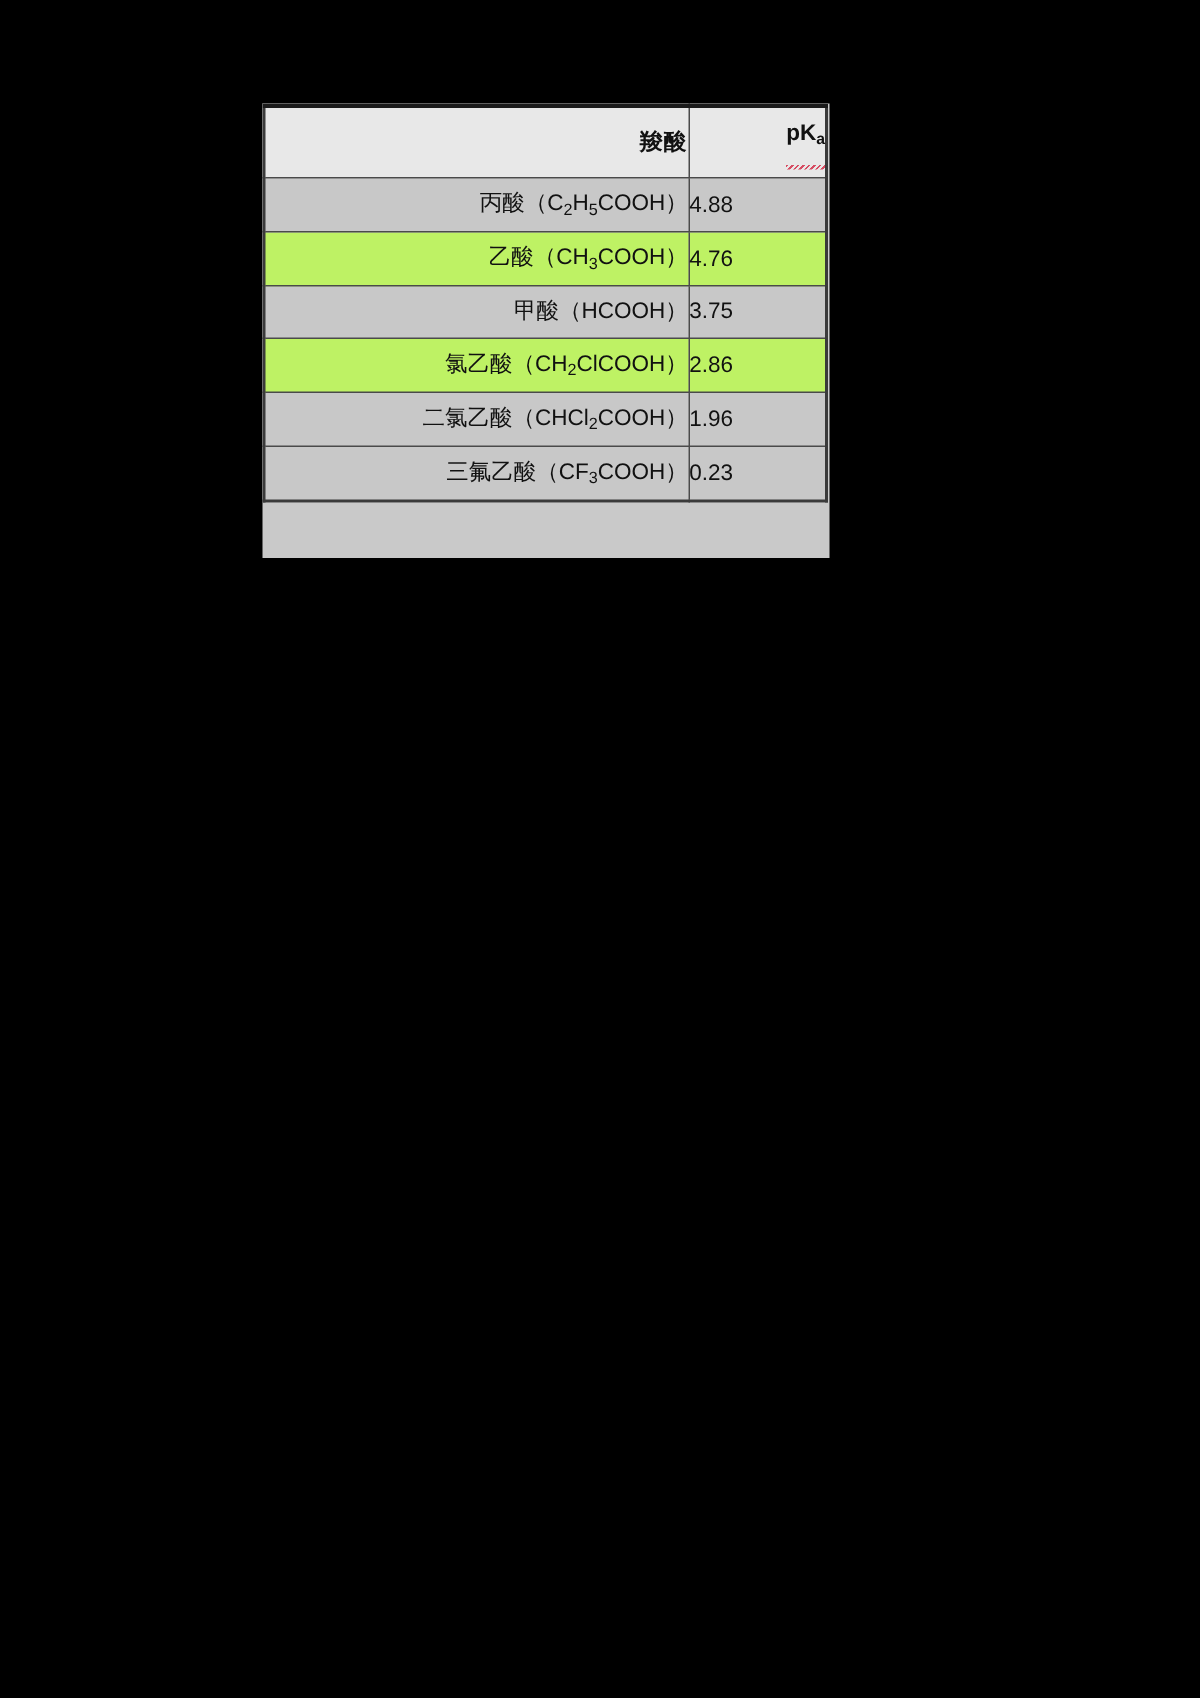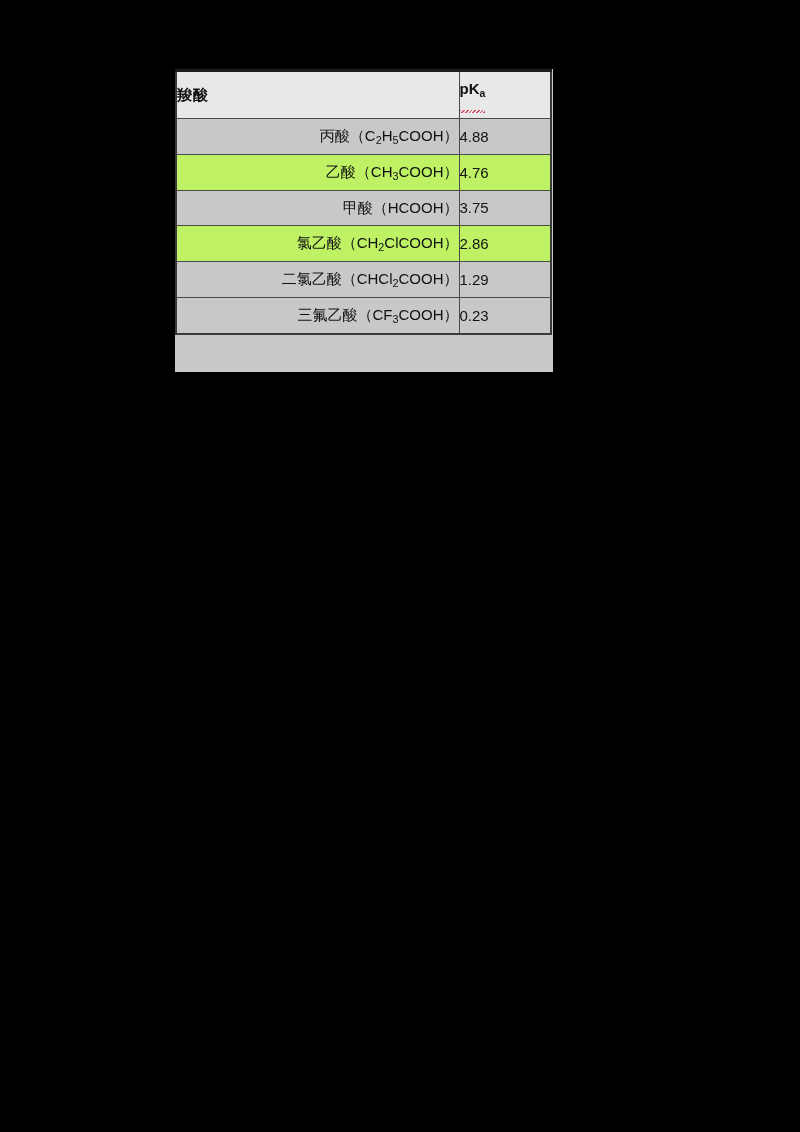"羧酸" th.col-head-name, th.col-head-val { text-align: left -> right }
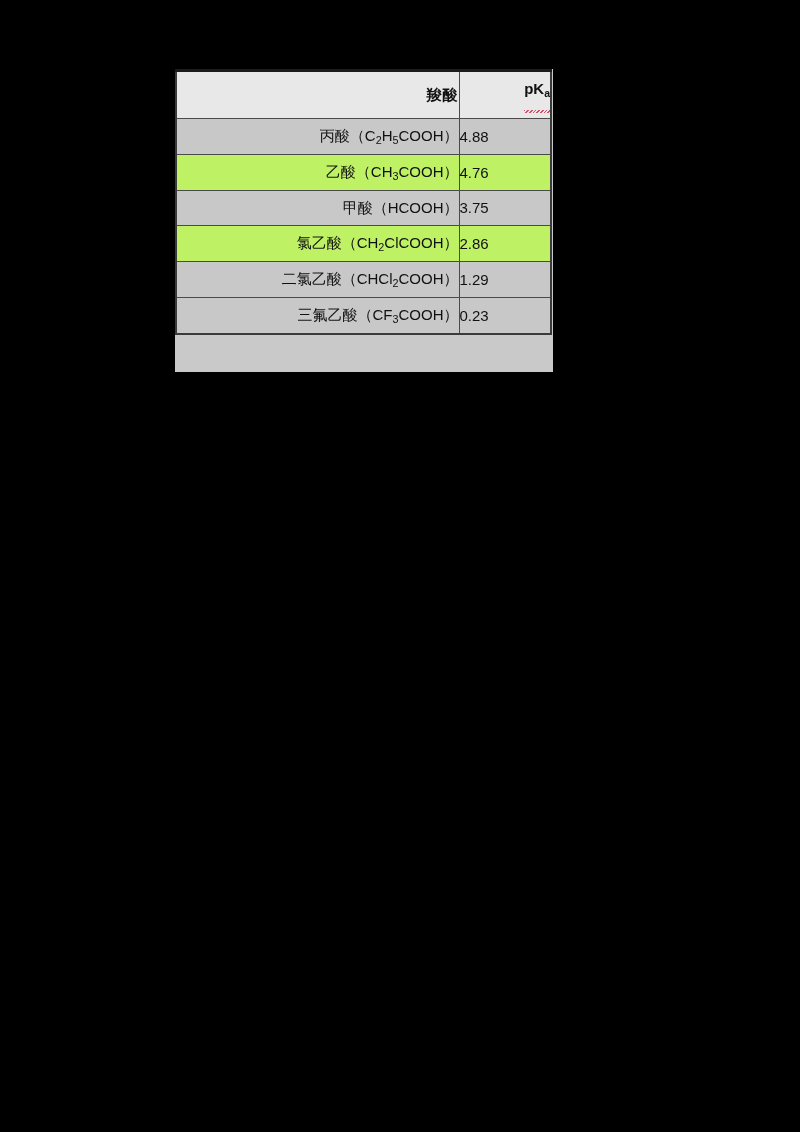"1.29" td.cell-val { text: 1.29 -> 1.96 }
